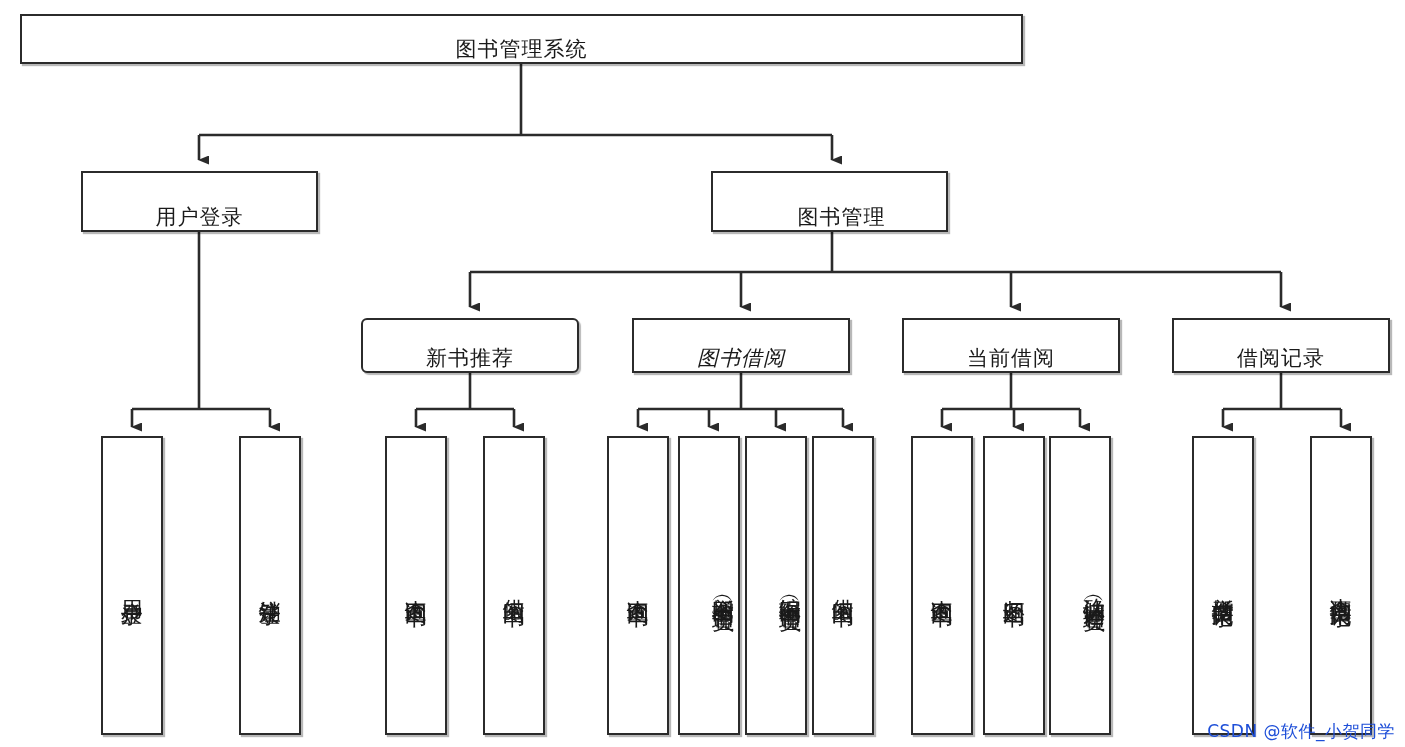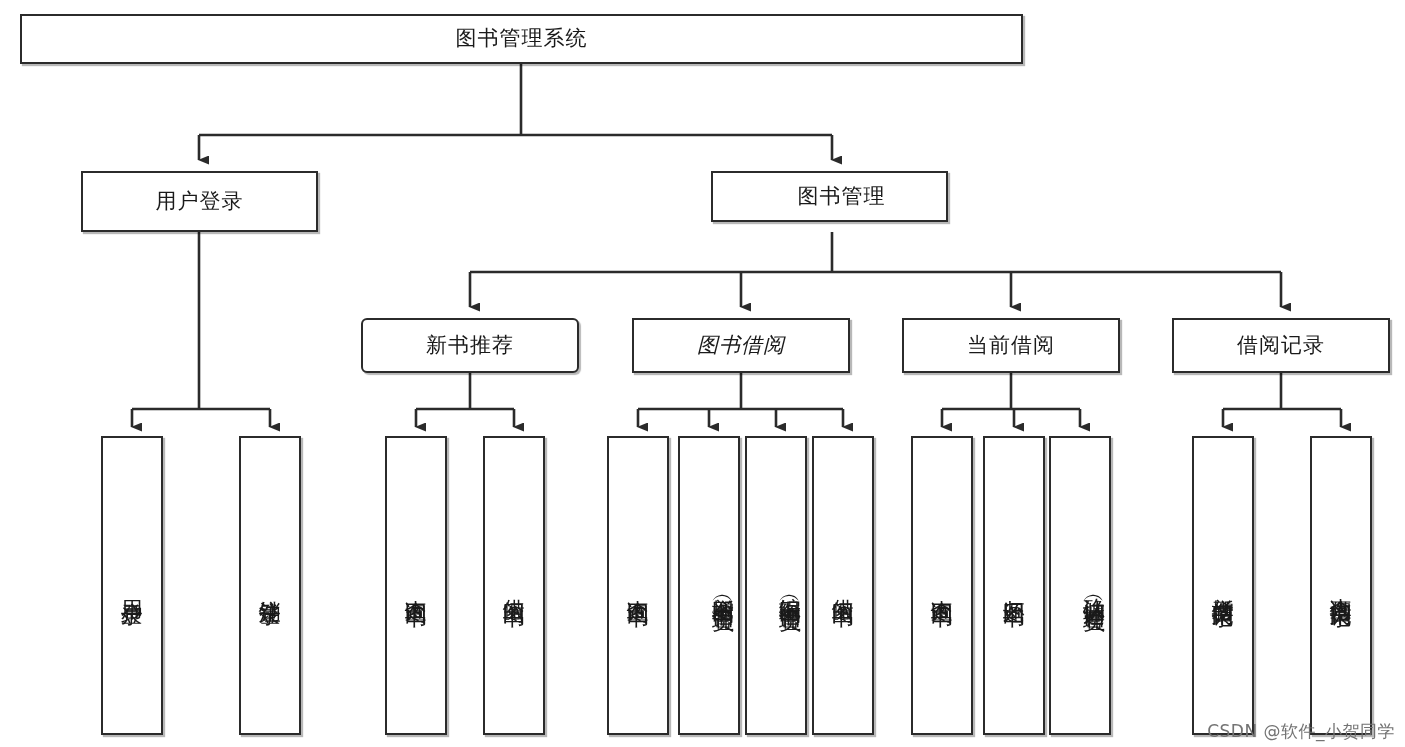"图书管理系统" .node { align-items: center -> flex-end }
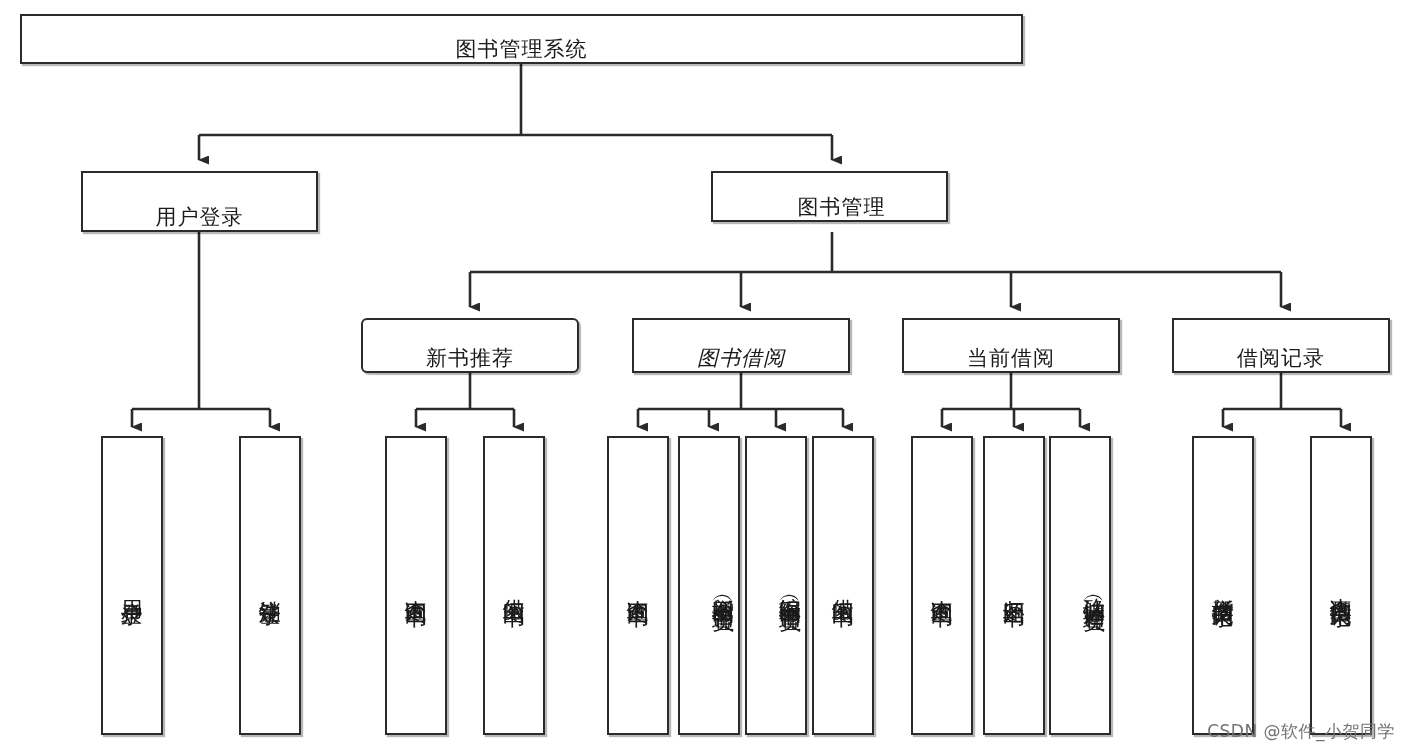"图书管理" div.node { height: 51px -> 61px }
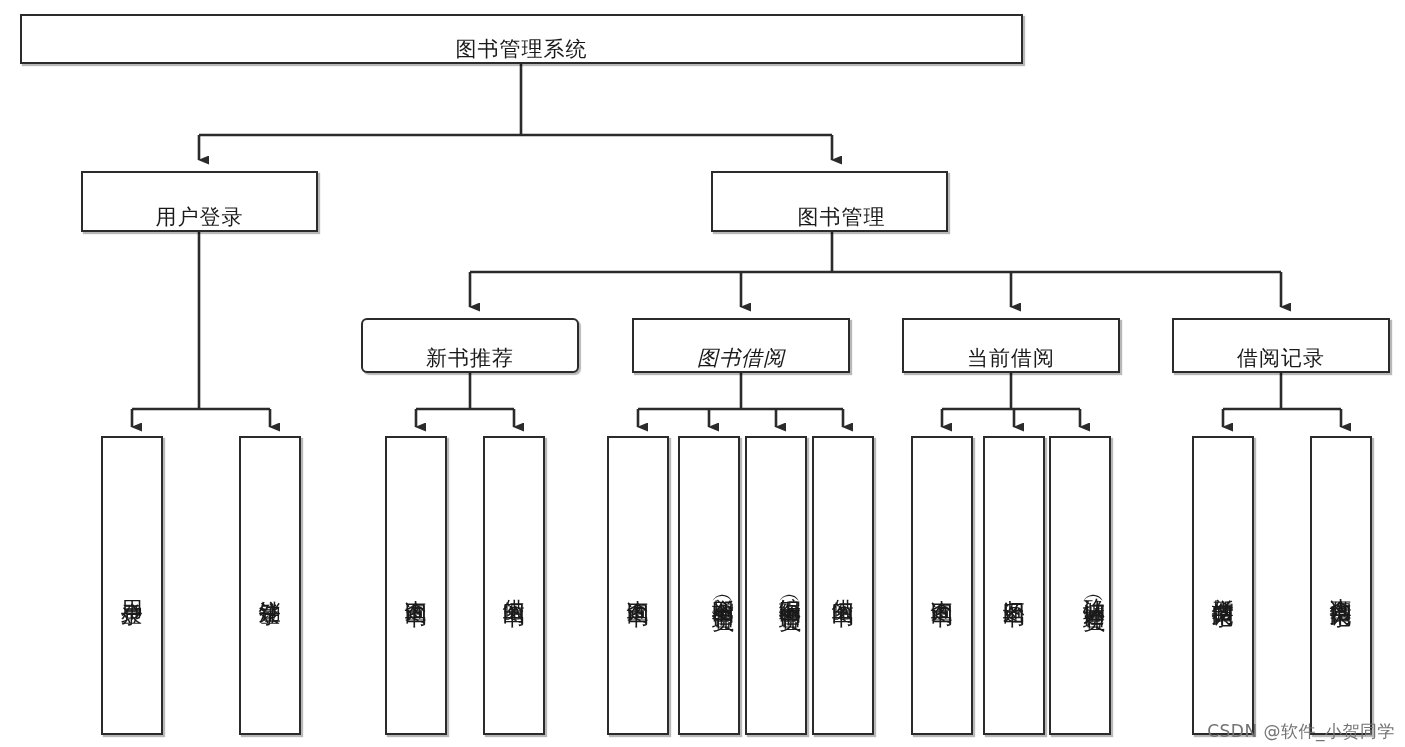"CSDN @软件_小贺同学" .watermark { color: #737373 -> #1d4ed8 }
